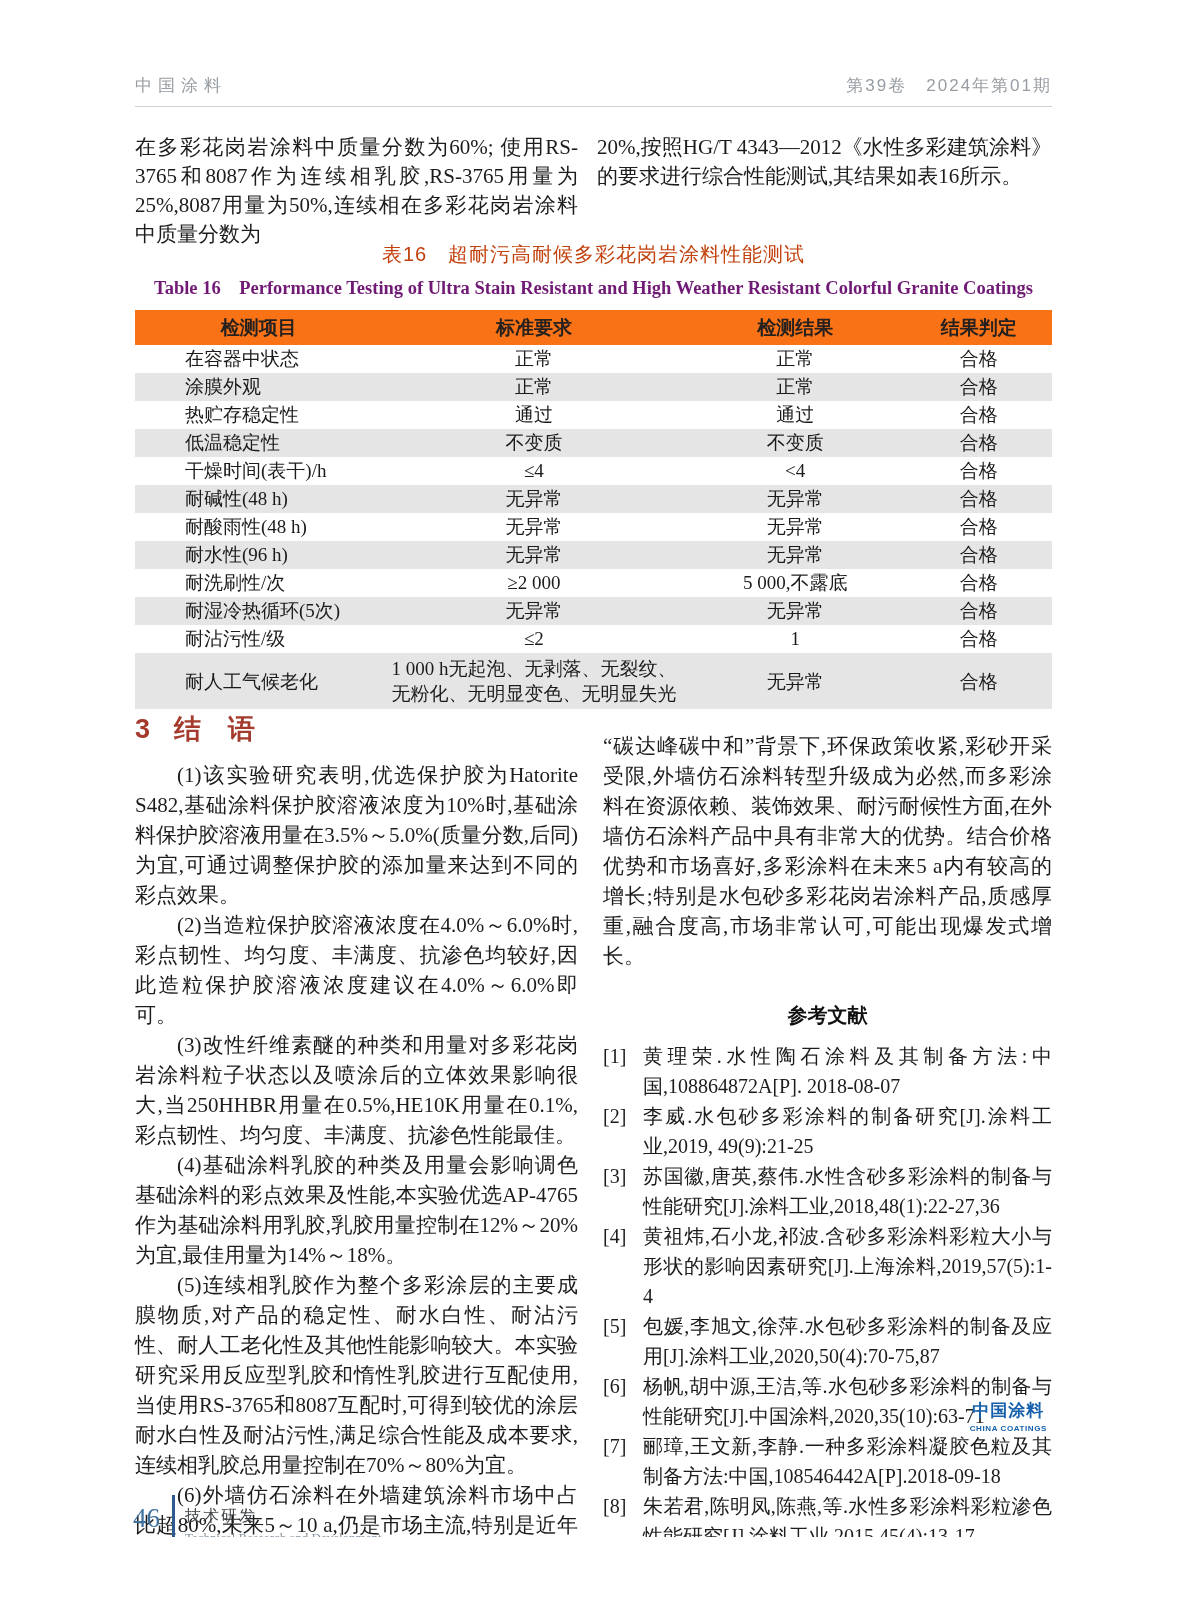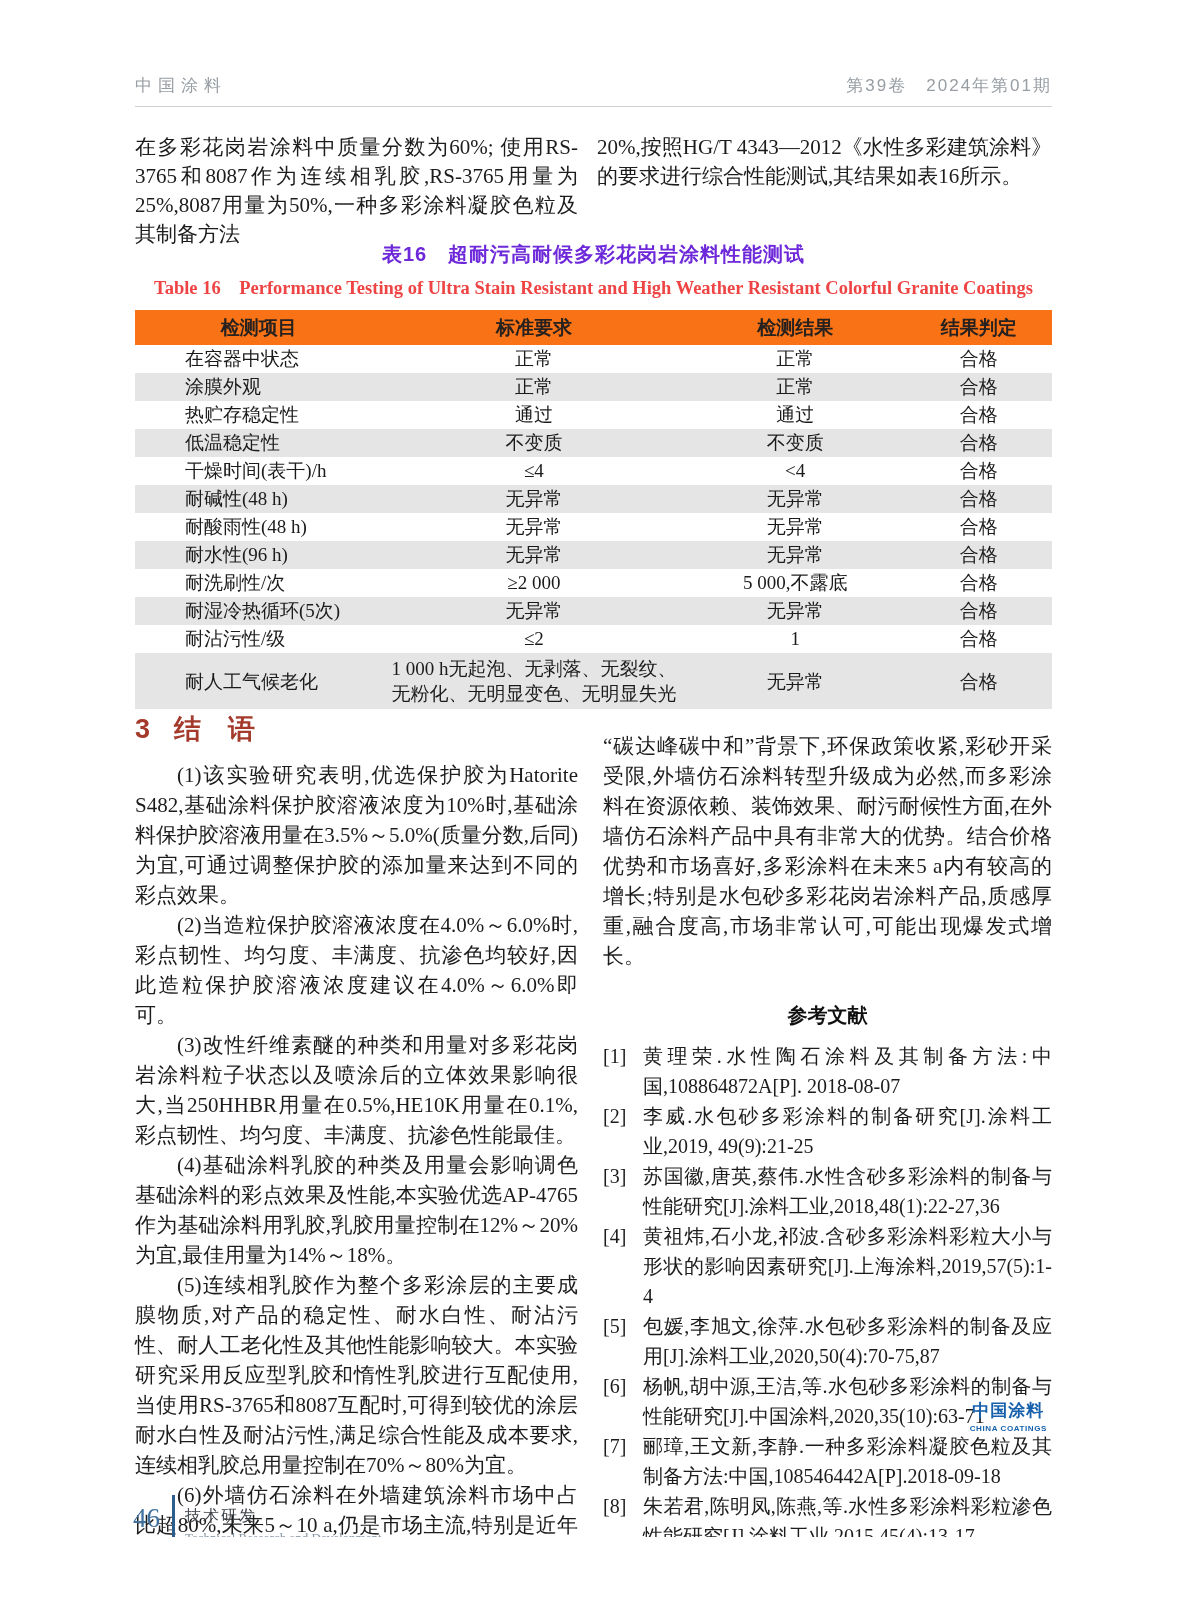"在多彩花岗岩涂料中质量分数为60%;" div.col { text: 50%,一种多彩涂料凝胶色粒及其制备方法 -> 50%,连续相在多彩花岗岩涂料中质量分数为 }
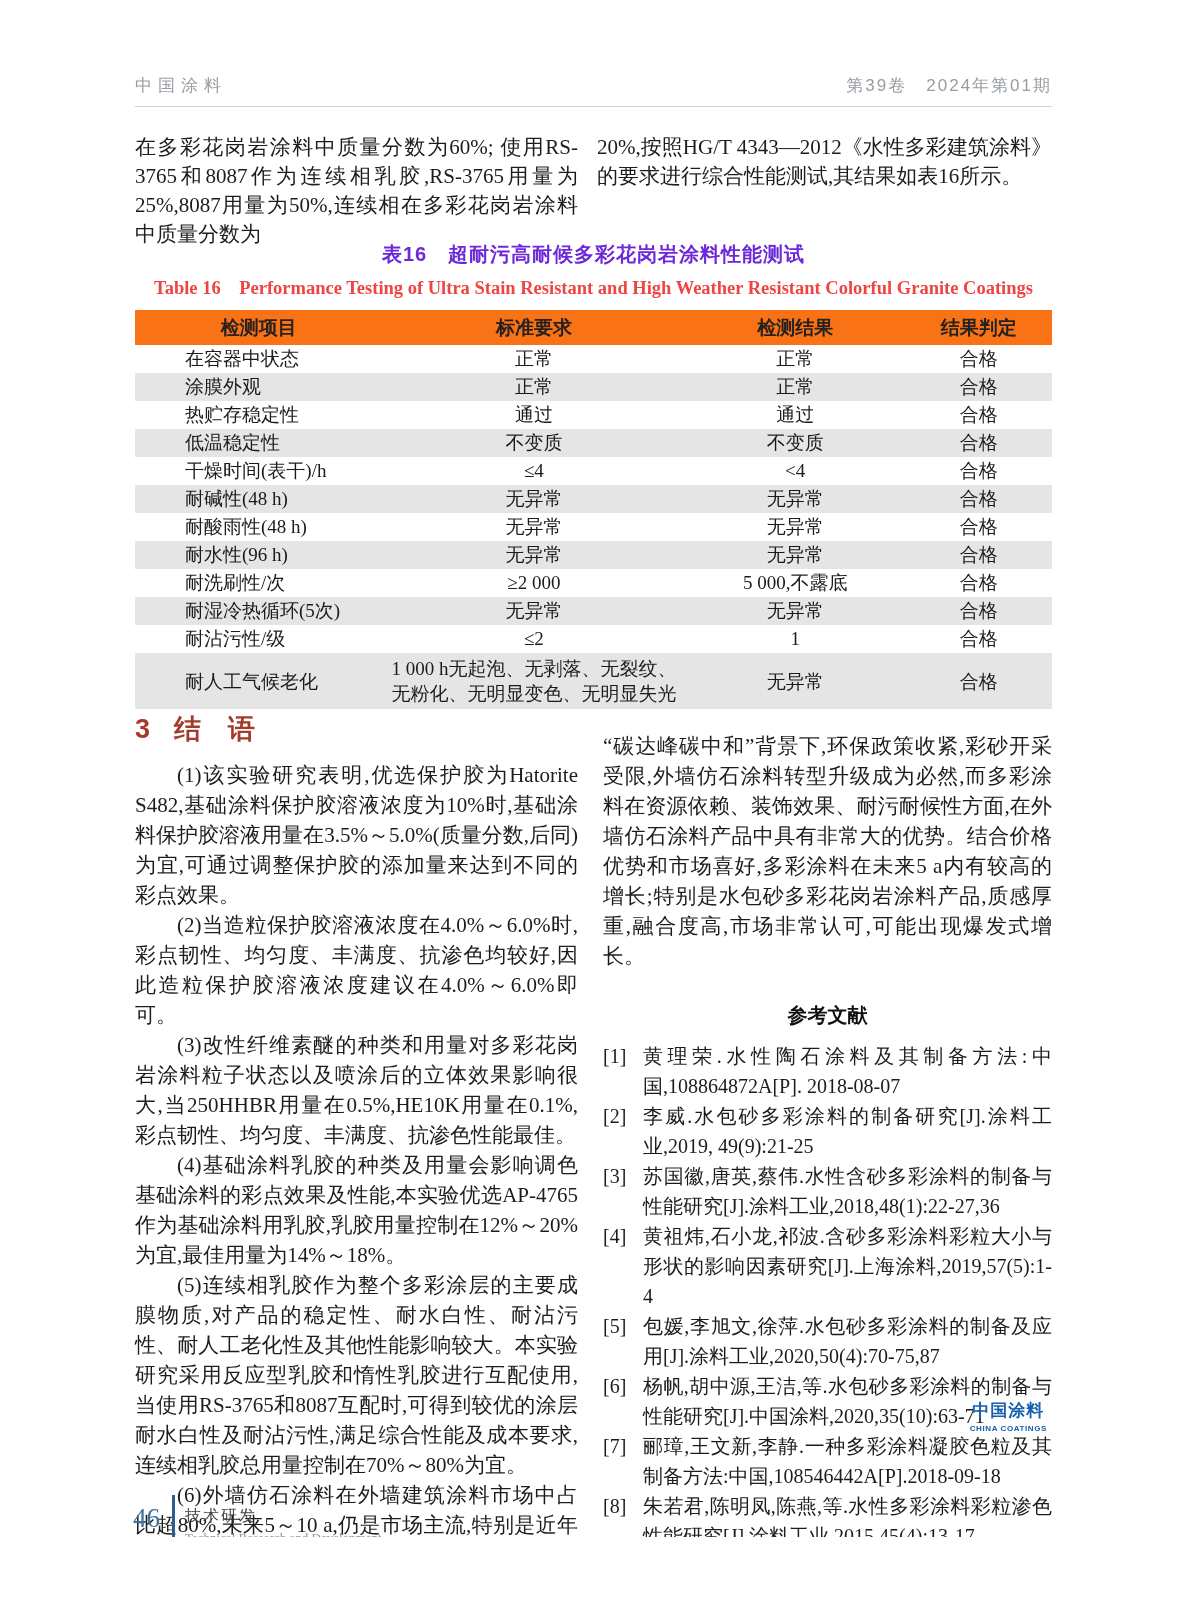"表16 超耐污高耐候多彩花岗岩涂料性能测试" .tbl-title-cn { color: #6d28d9 -> #c2410c; font-weight: bold -> normal }
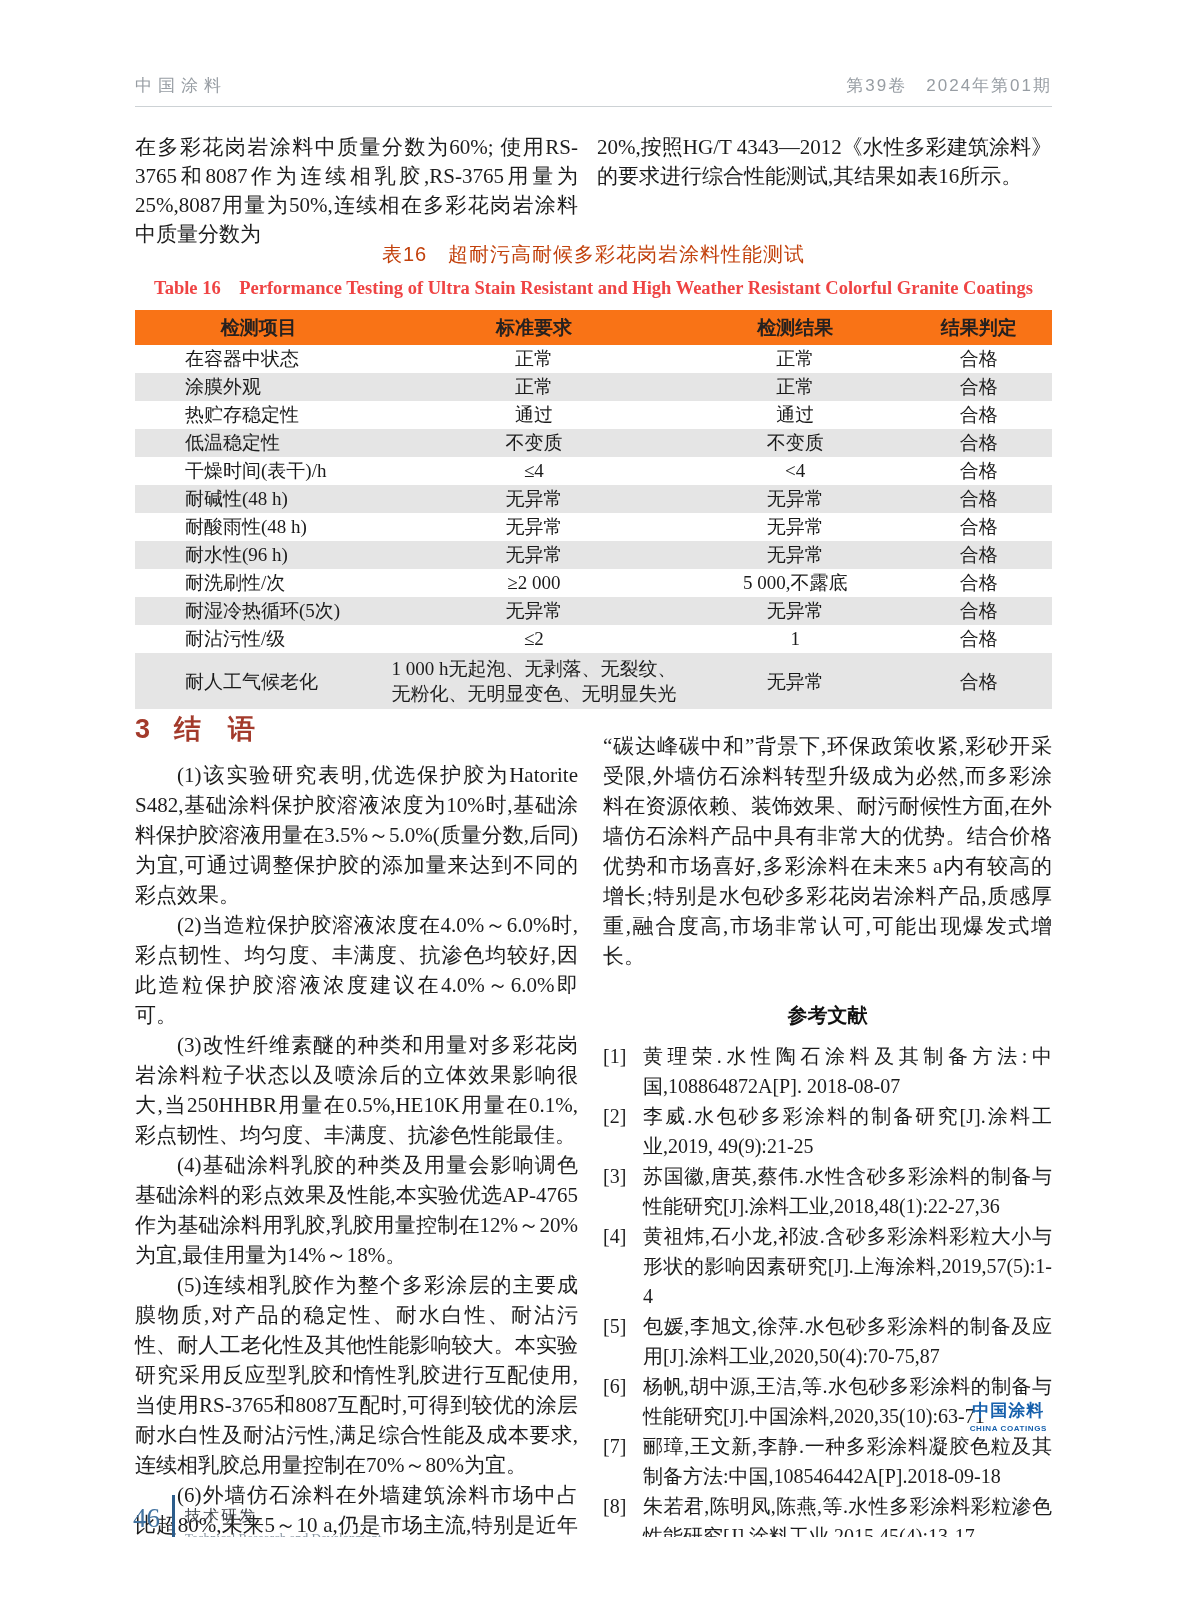"Table 16 Performance Testing of" .tbl-title-en { color: #ef4444 -> #701a75 }
